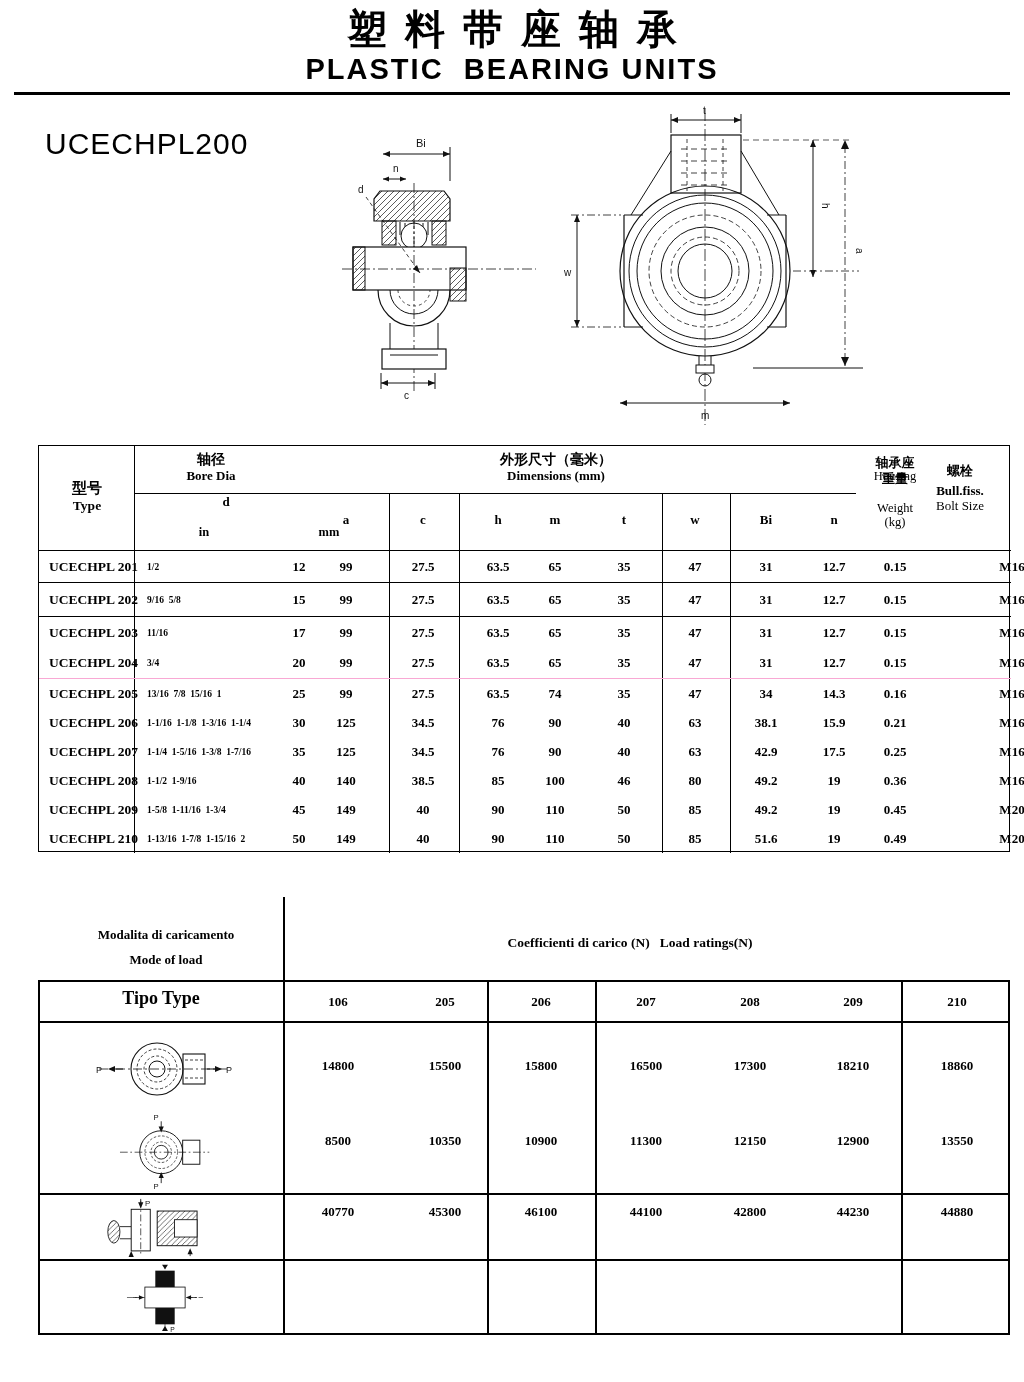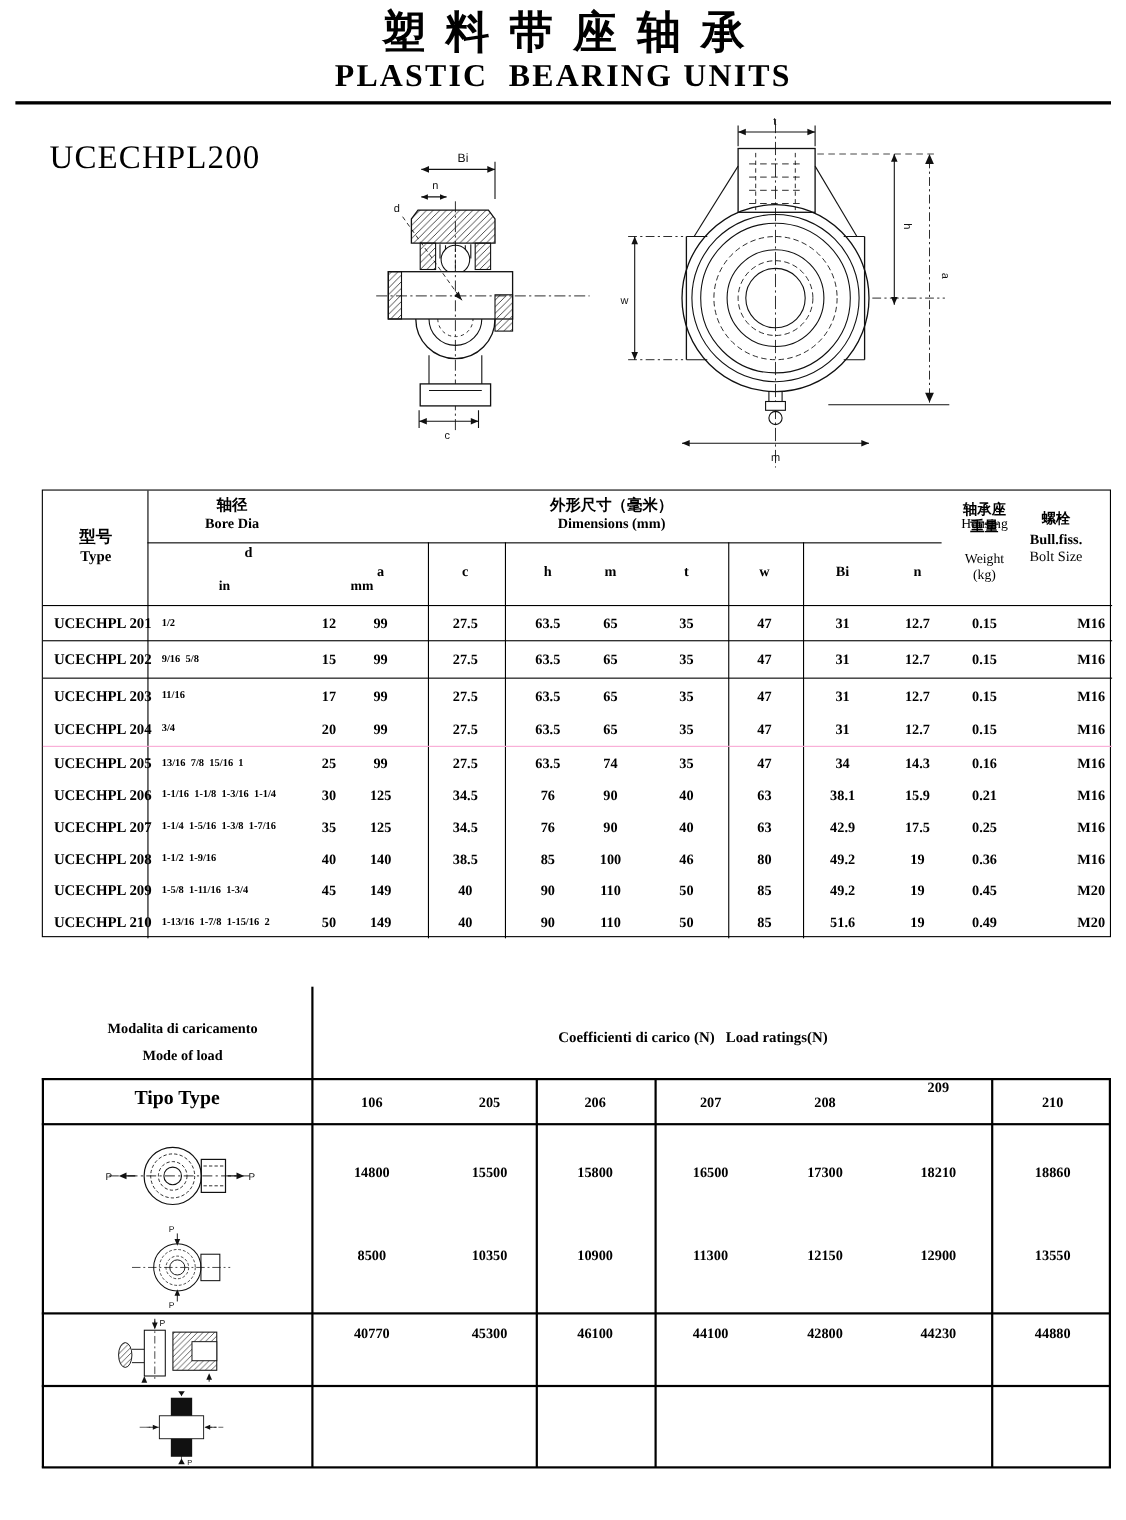"PLASTIC BEARING UNITS" .san { font-family: Liberation Serif, serif -> Liberation Sans, sans-serif }
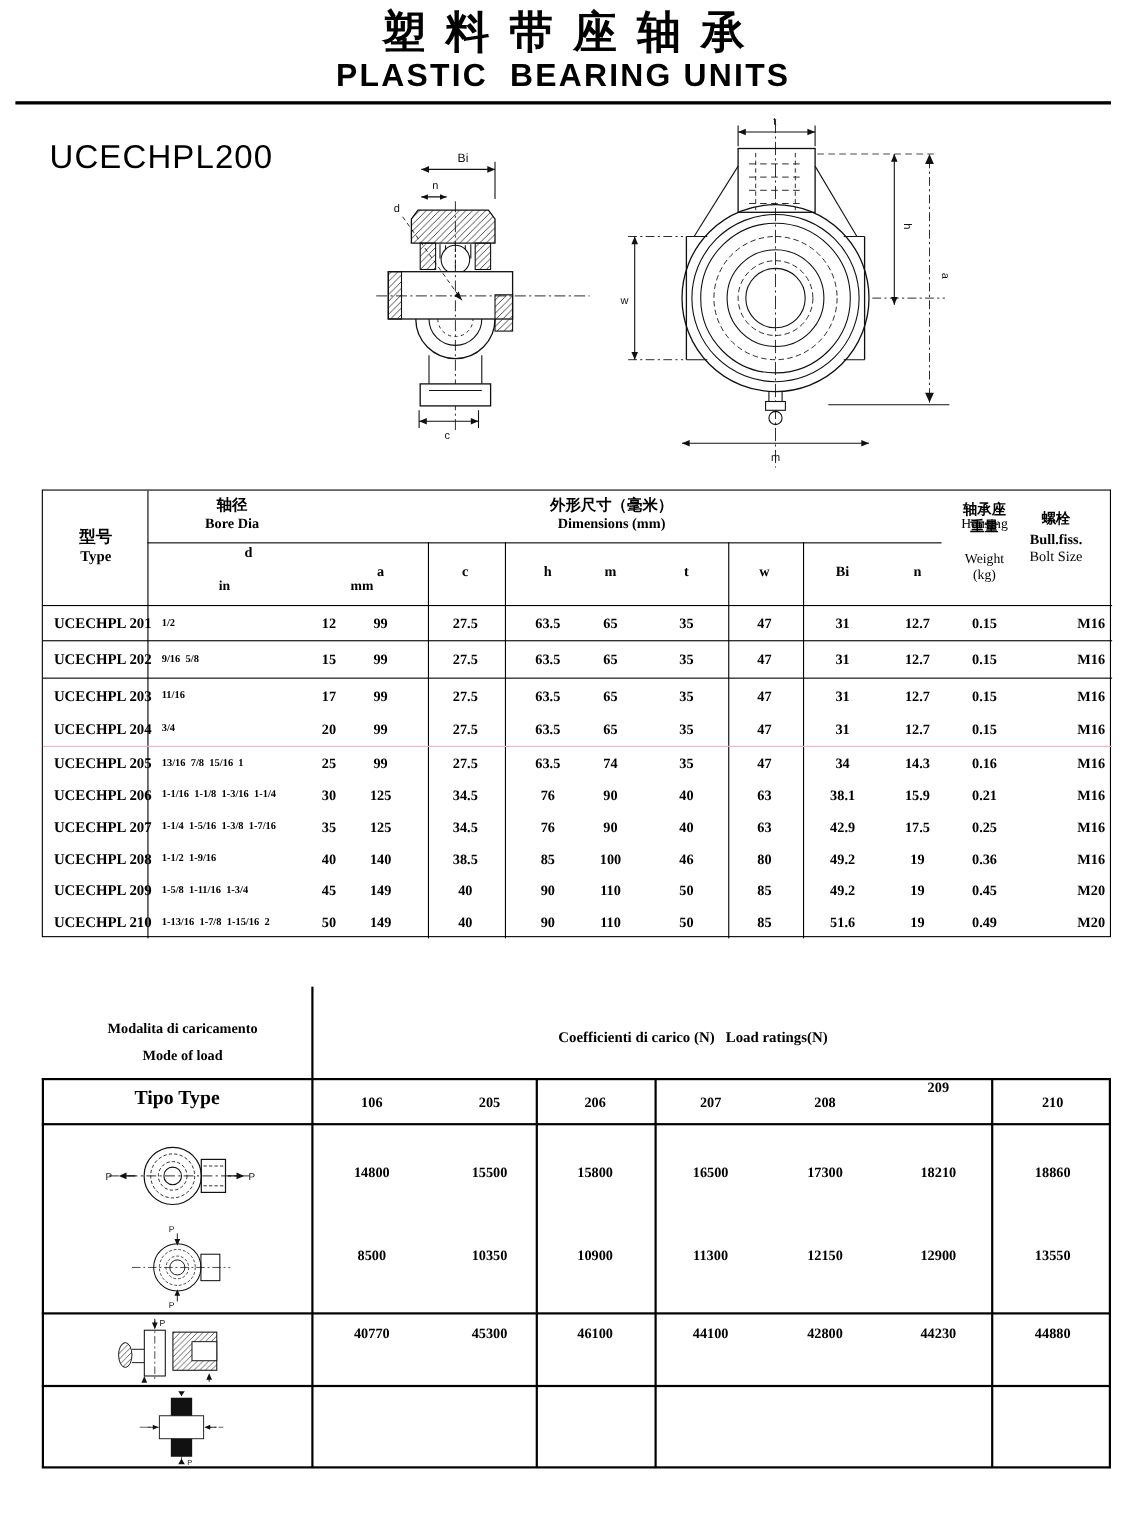"M16" .c-bolt { left: 953px -> 973px }
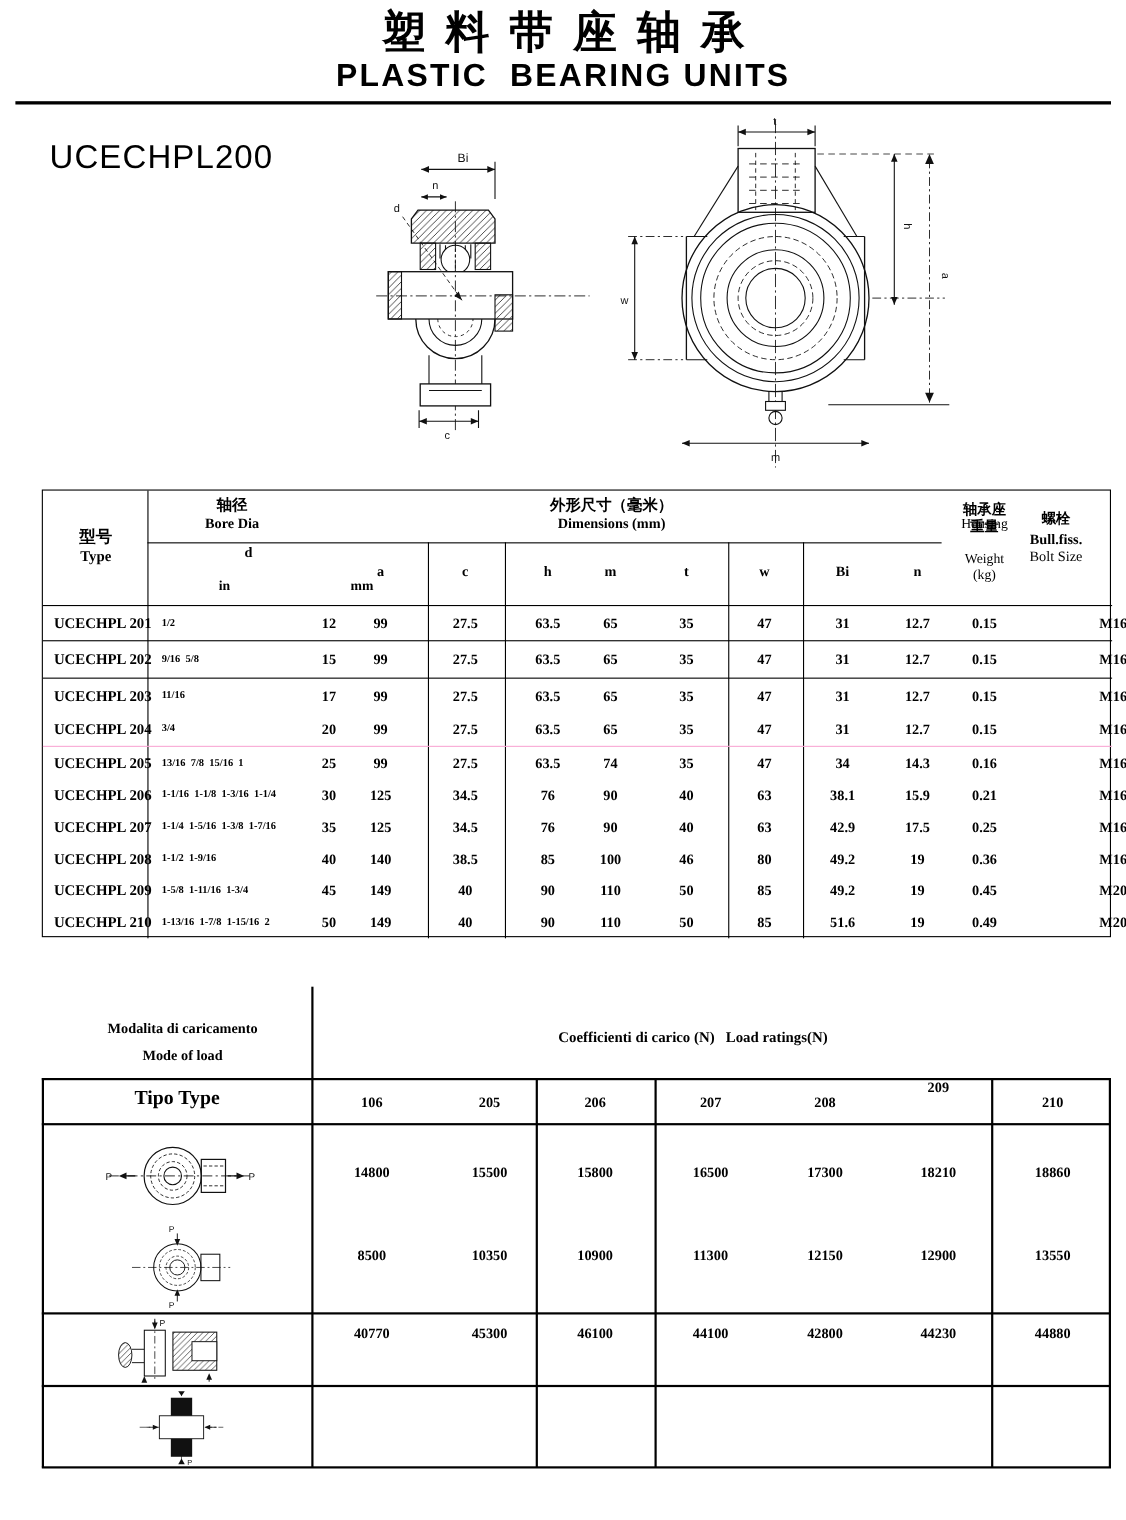"209" div.hc { top: 84px -> 97px }
